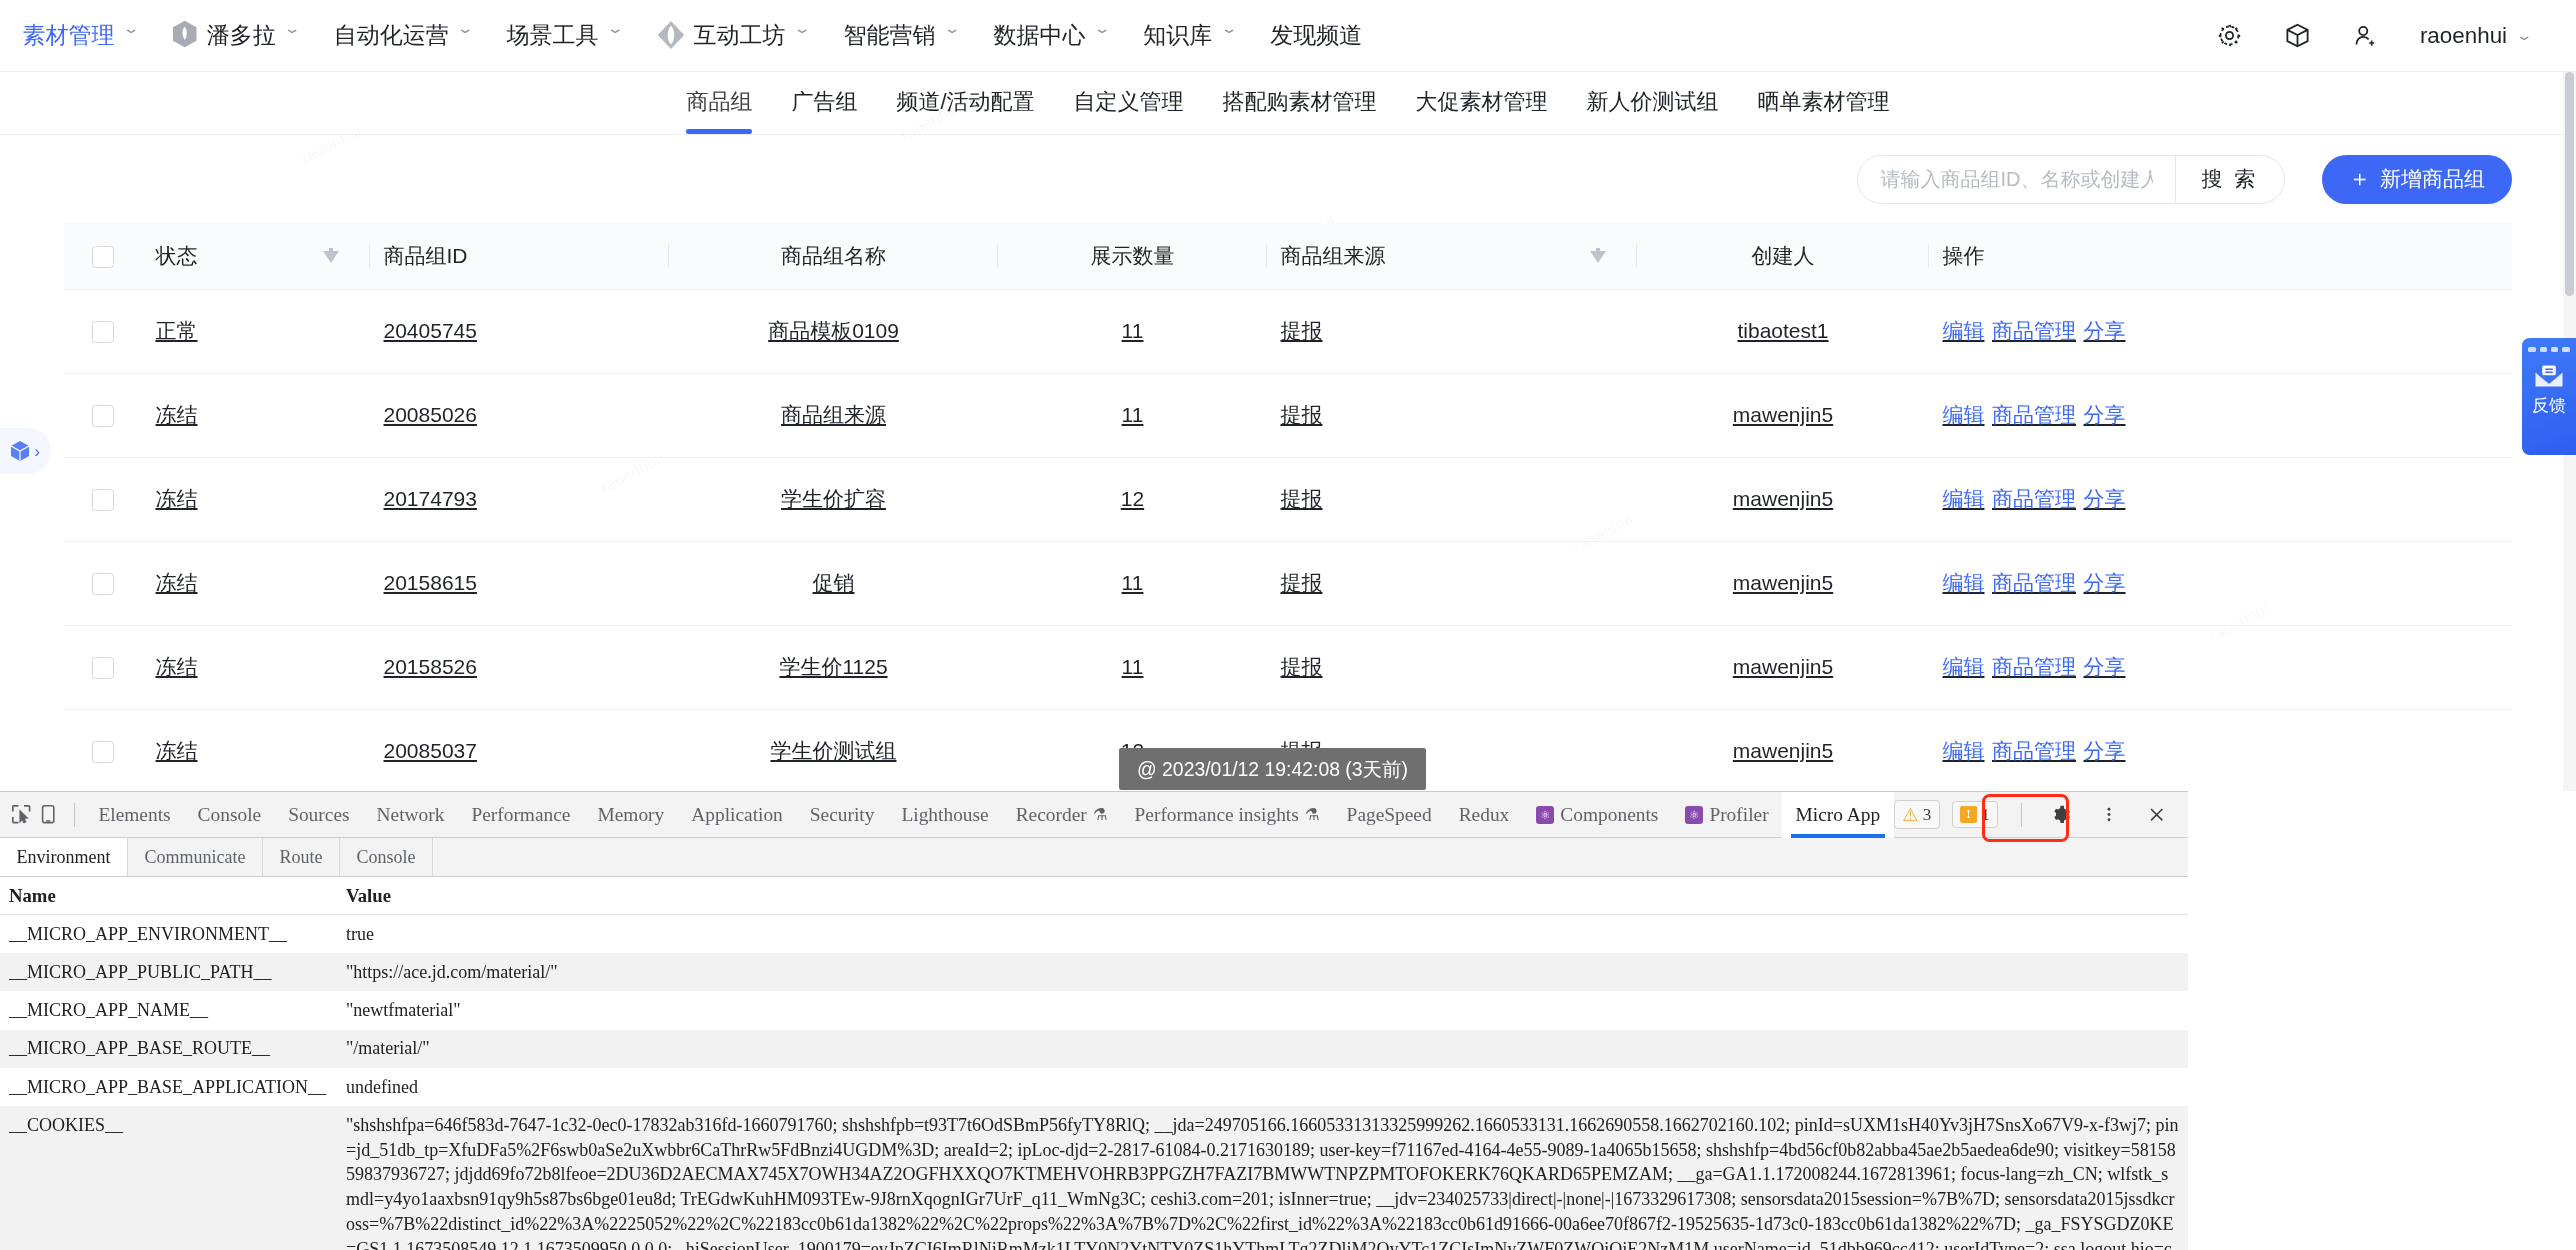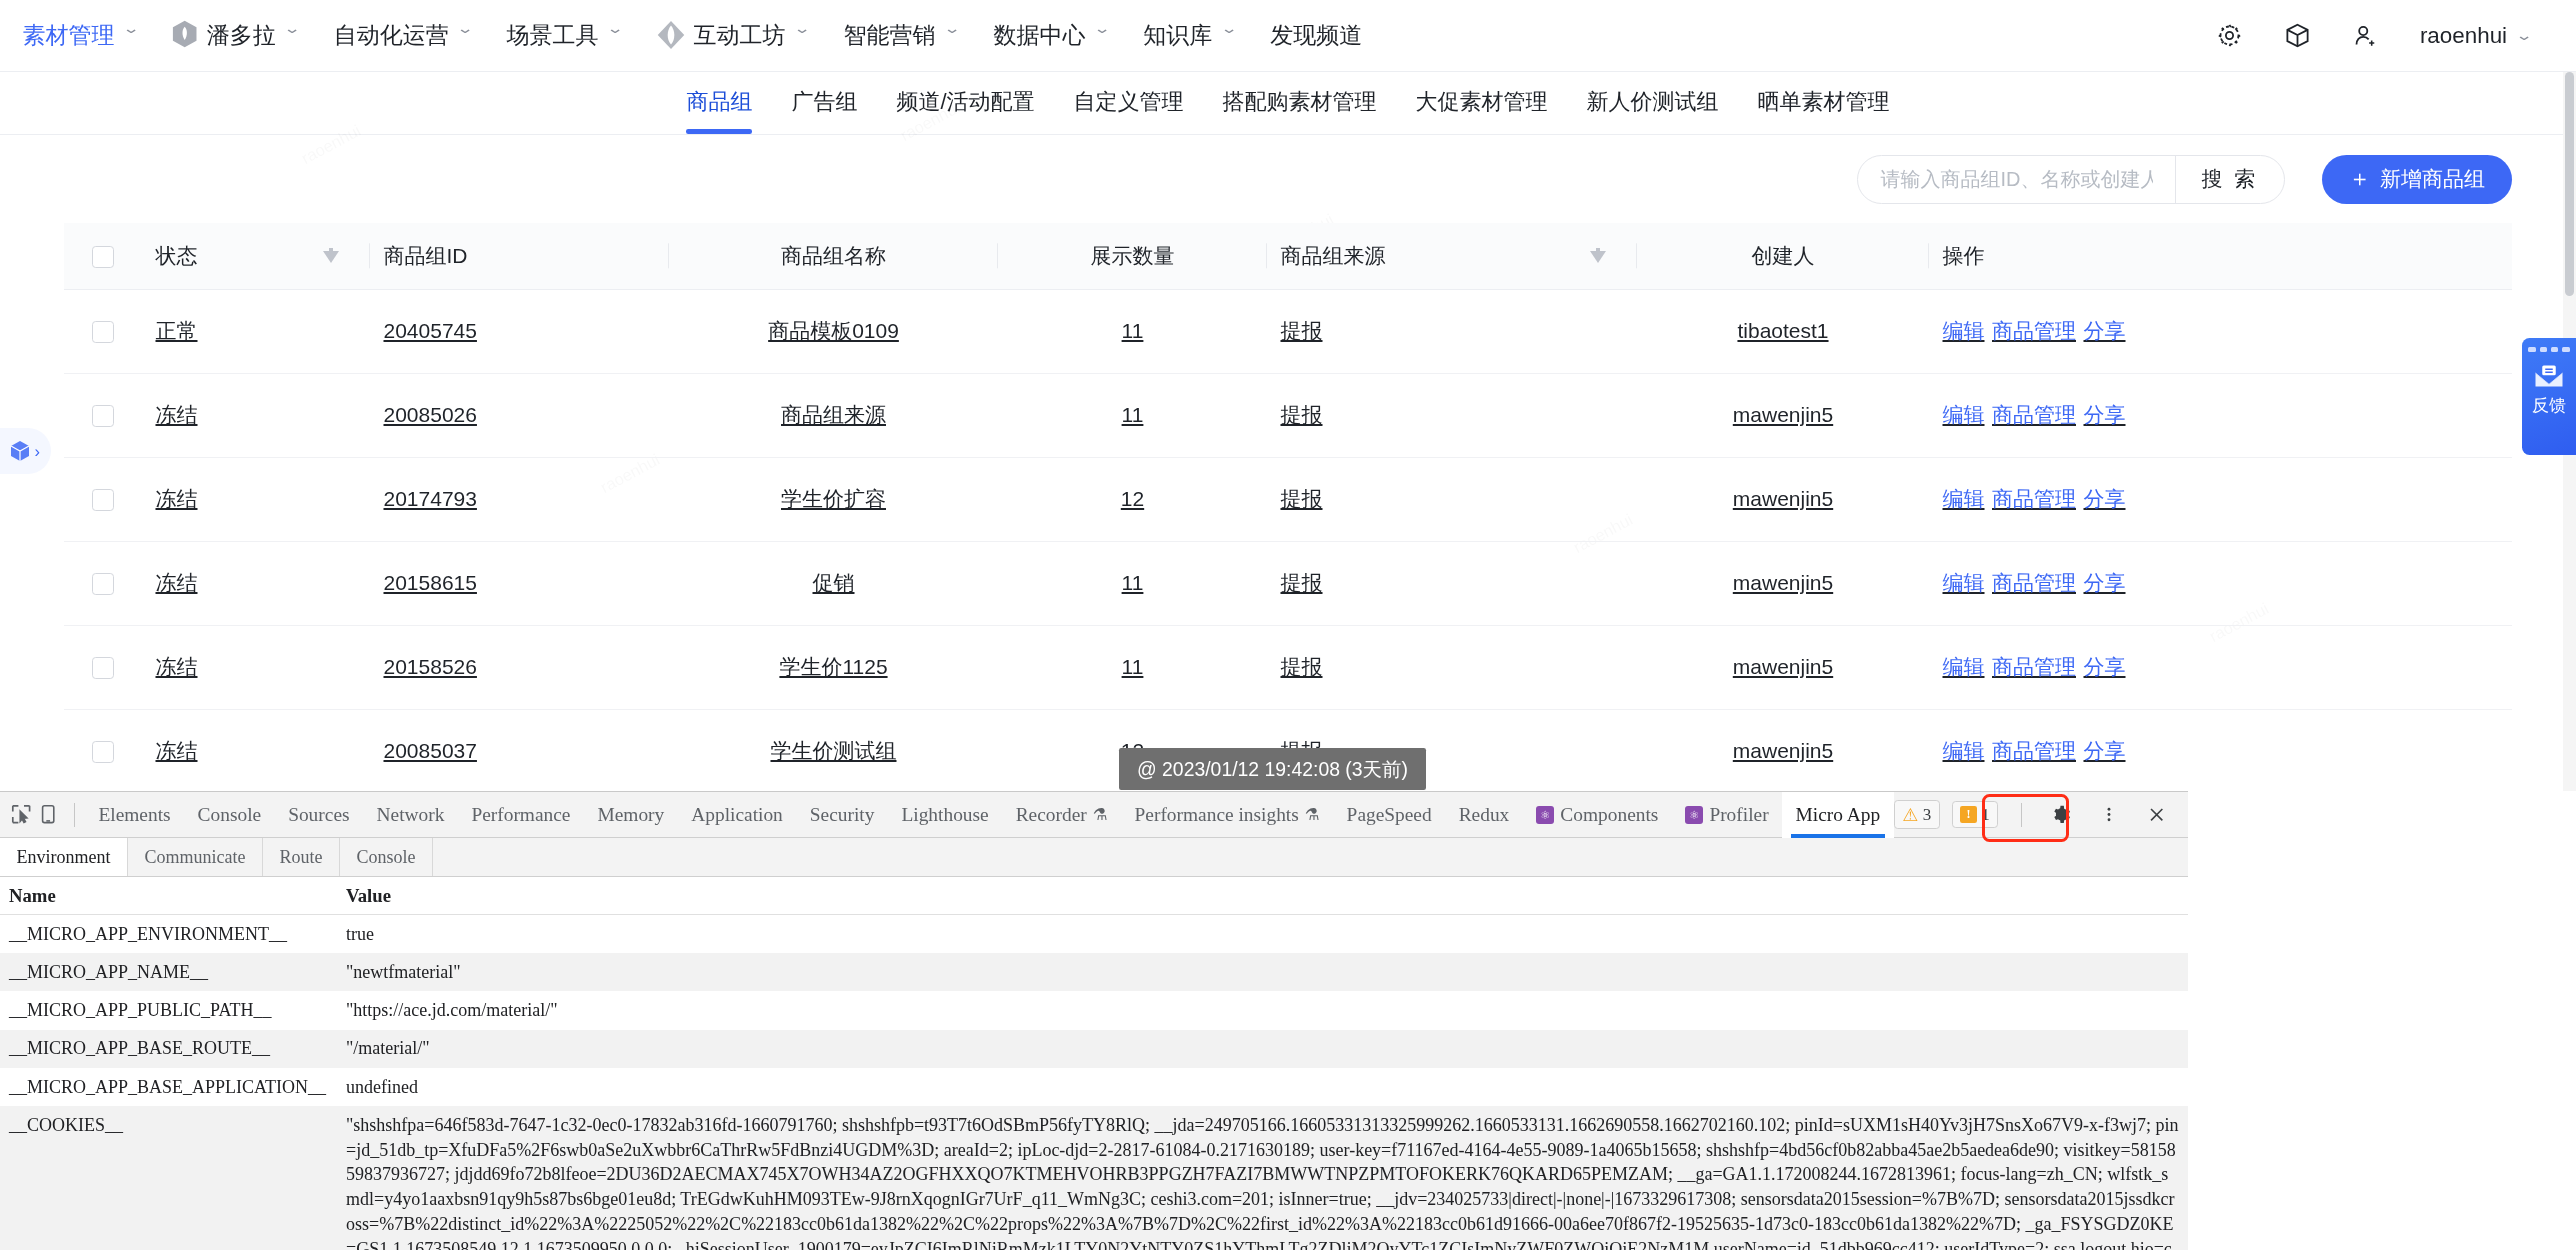"商品组" .subtab.active { color: #1d4ed8 -> #404040 }
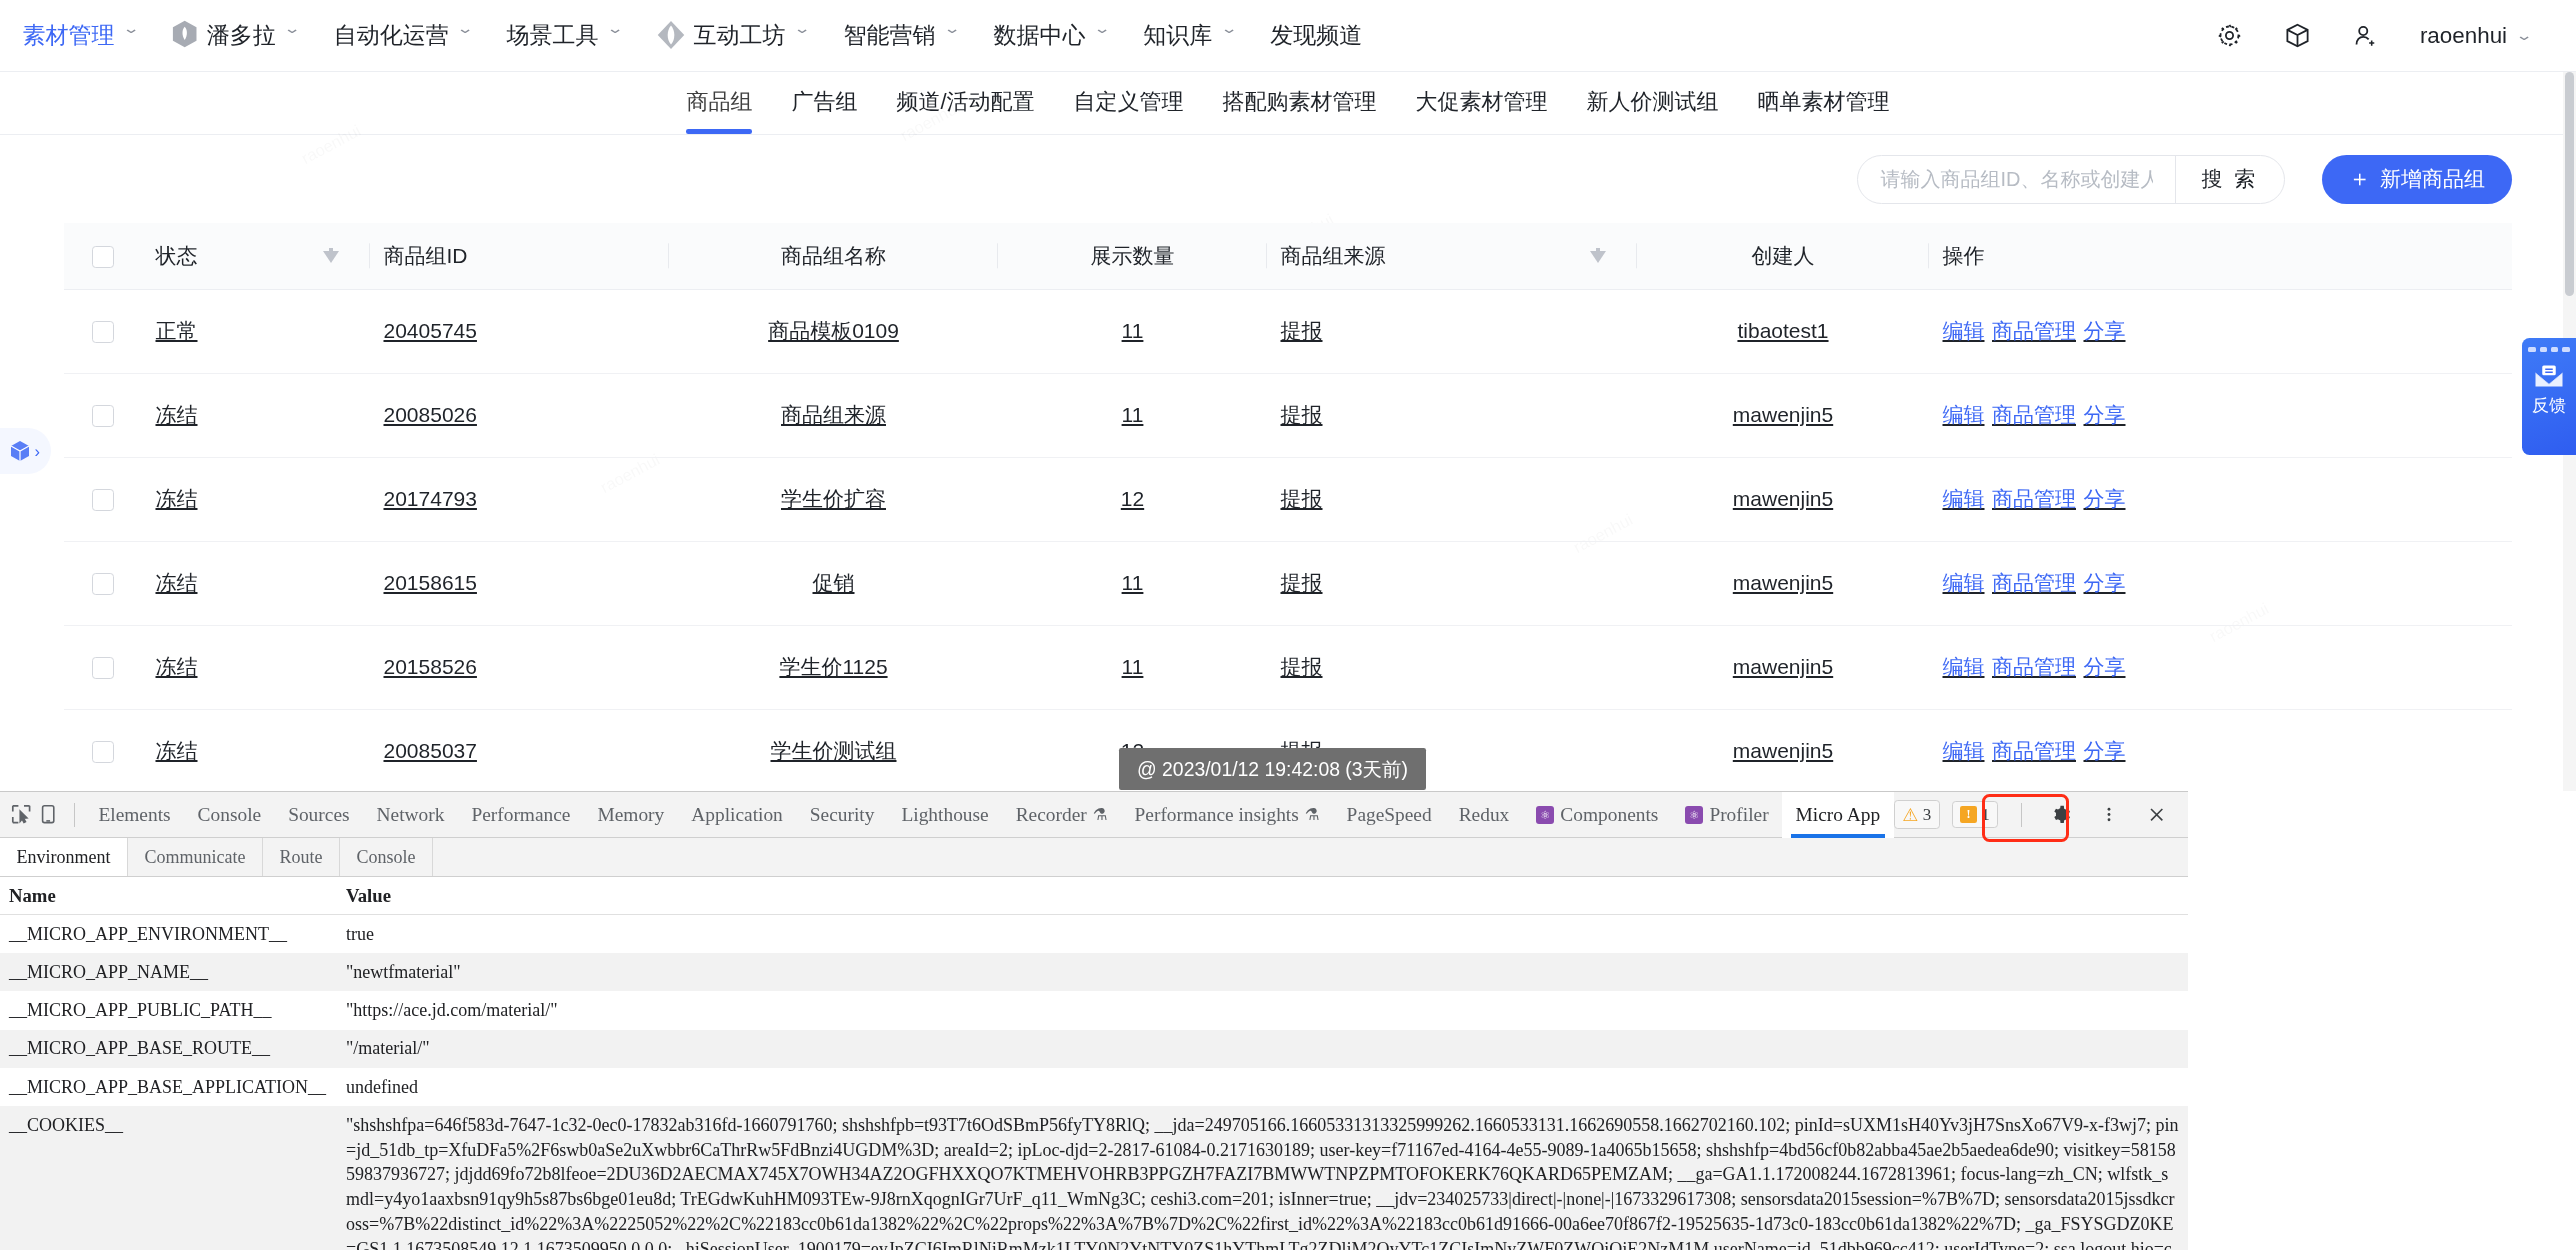"__MICRO_APP_NAME__" tr { order: before "__MICRO_APP_PUBLIC_PATH__" -> after "__MICRO_APP_PUBLIC_PATH__" }
